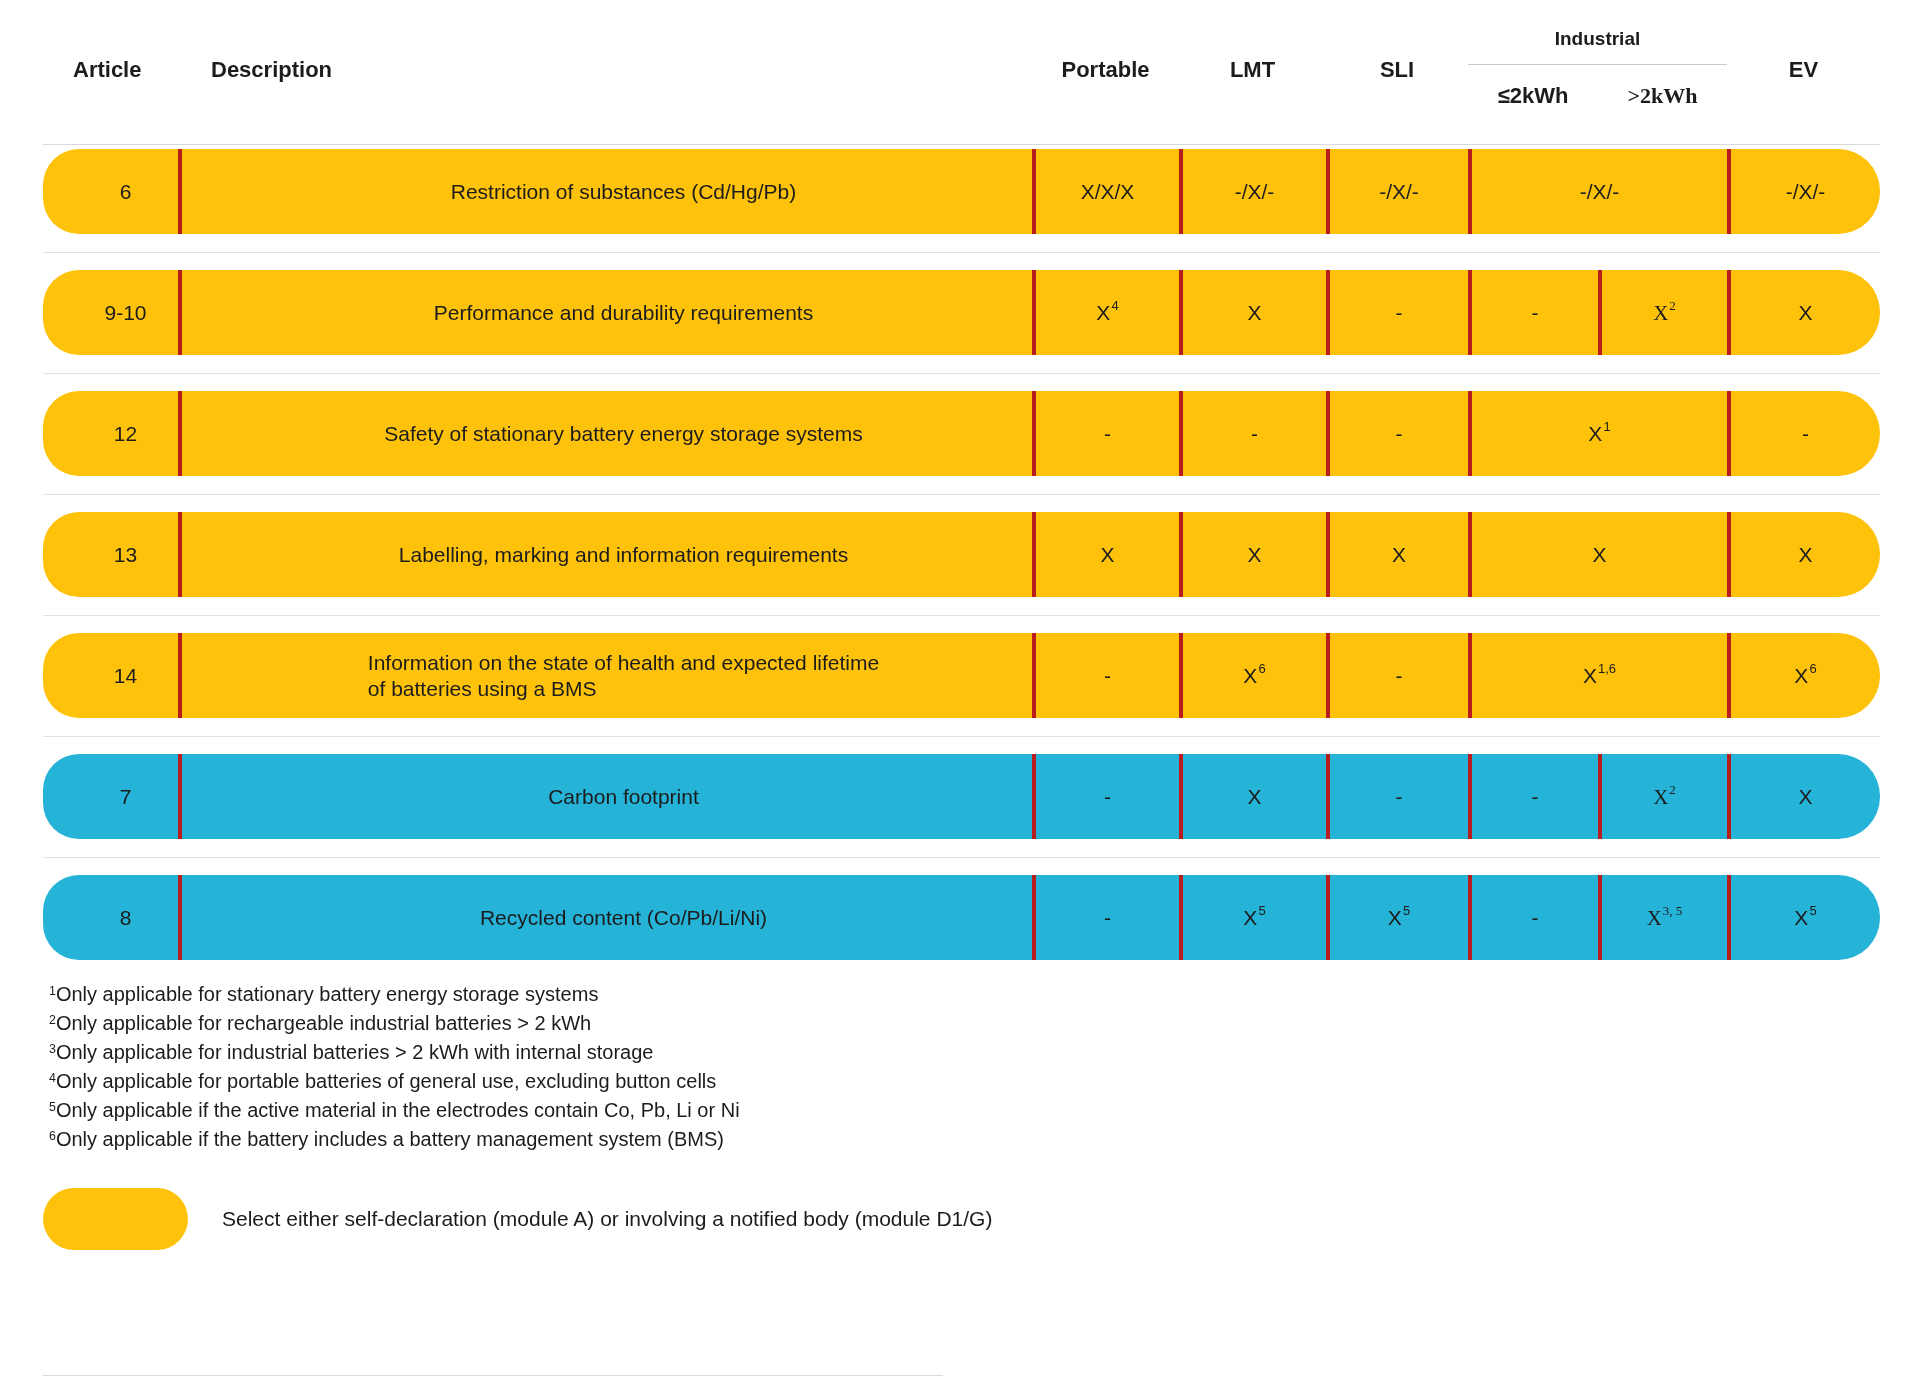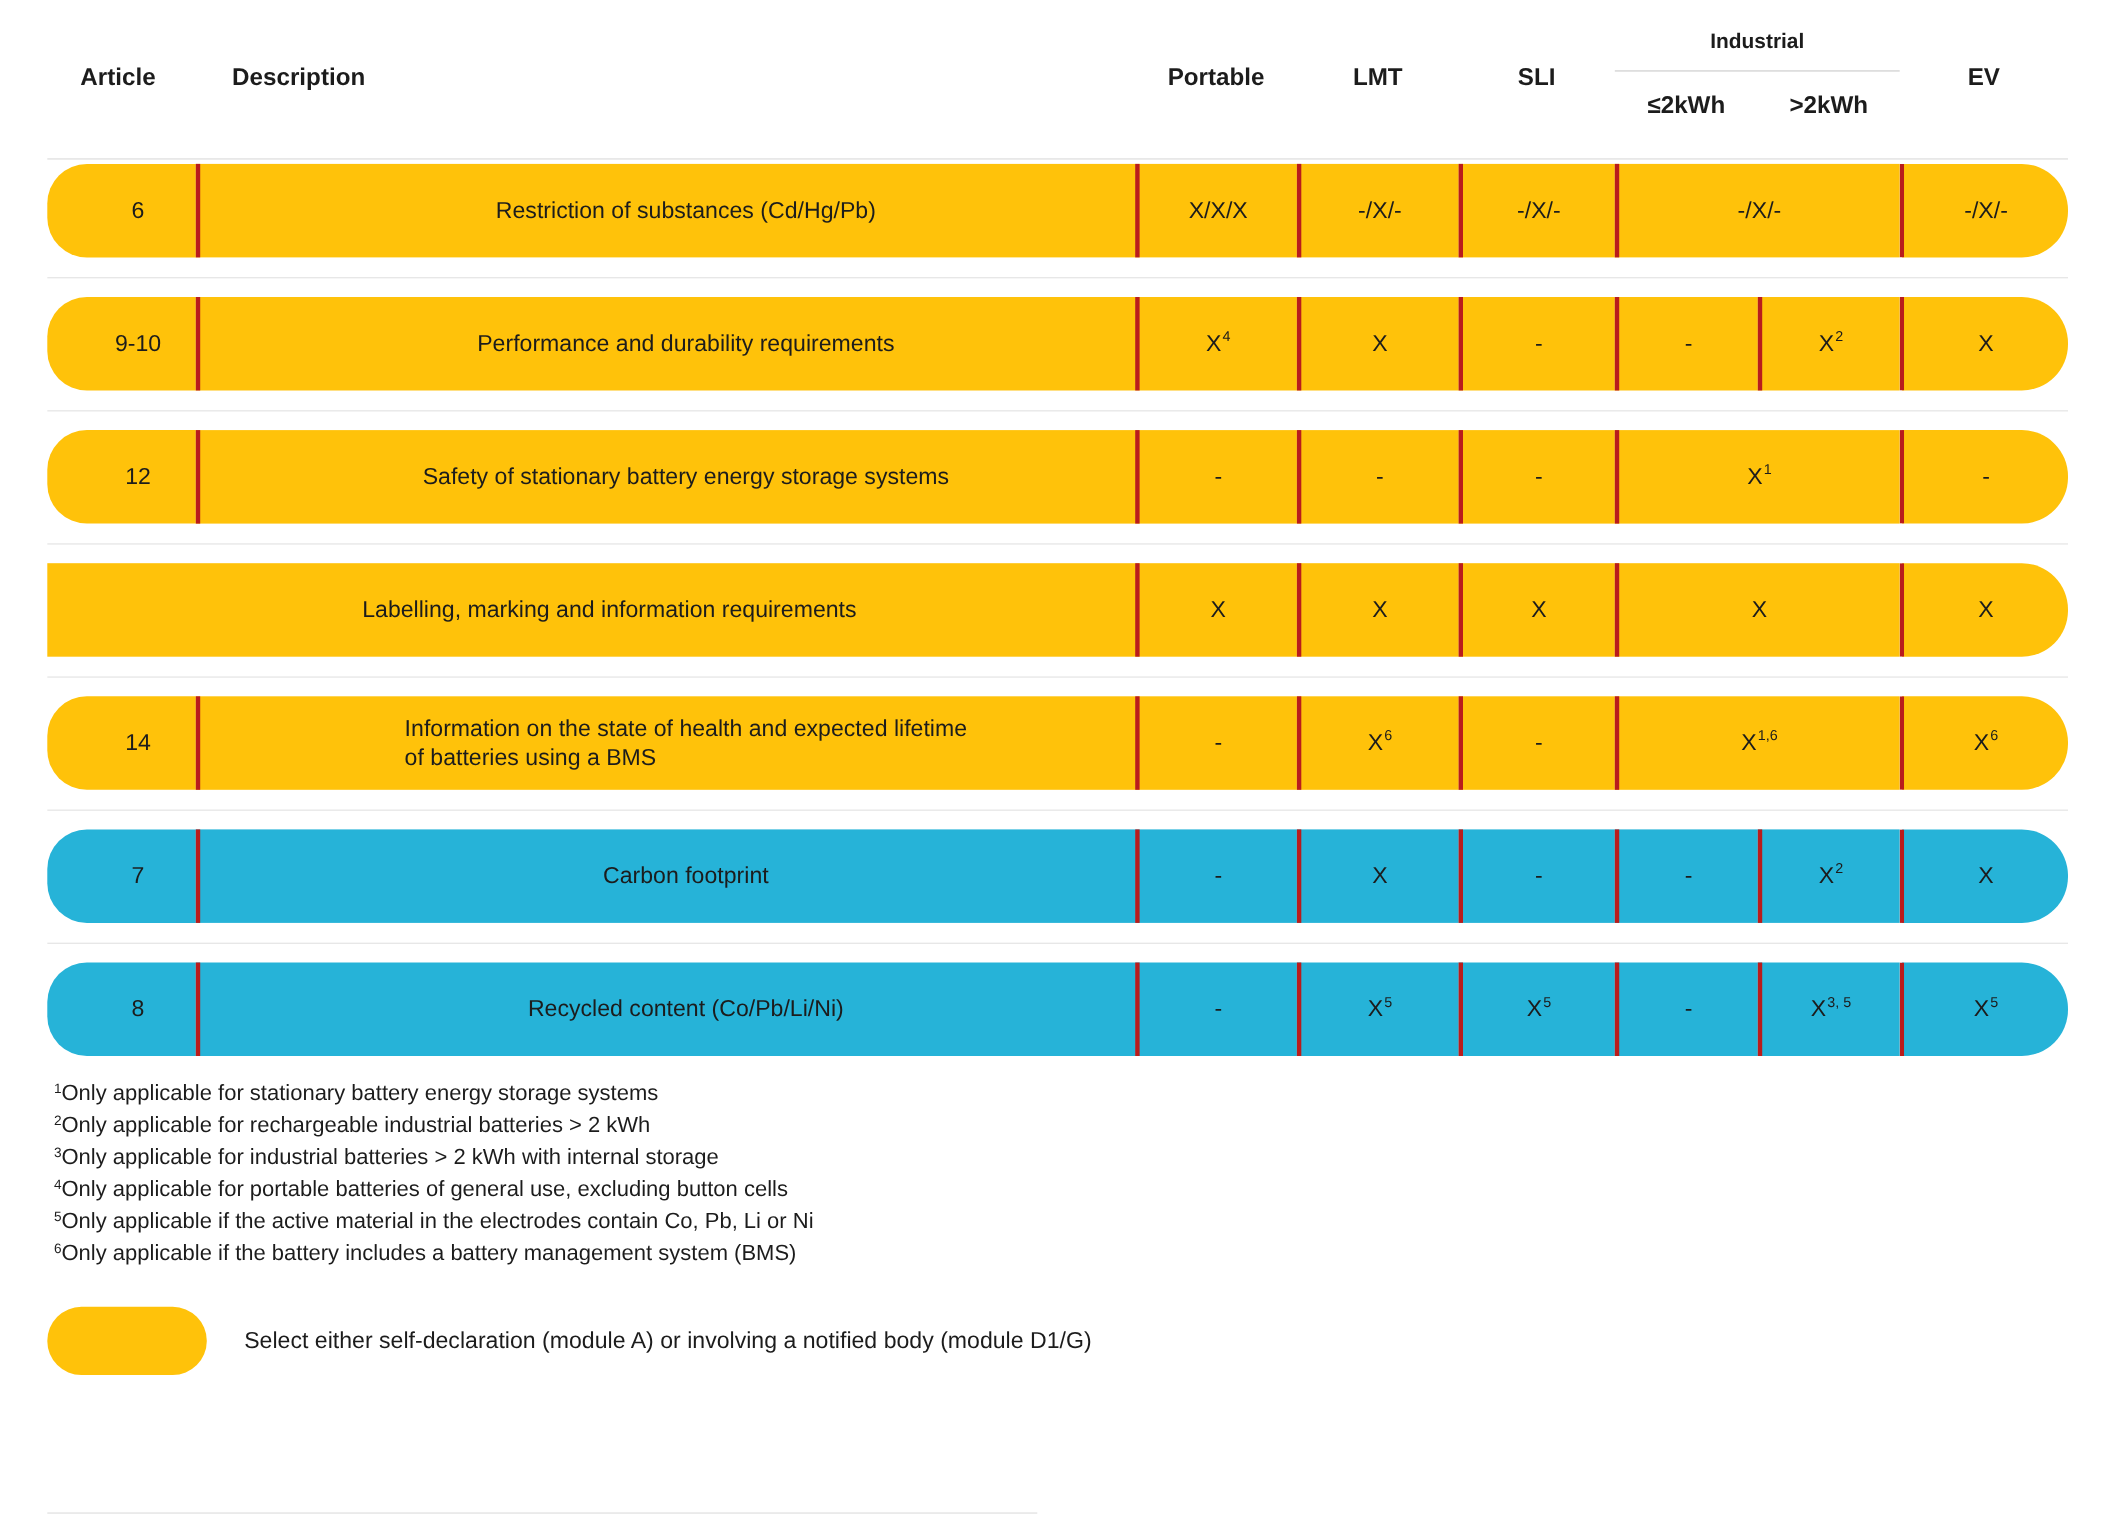">2kWh" .col-gt2 { font-family: none -> Liberation Serif, serif }
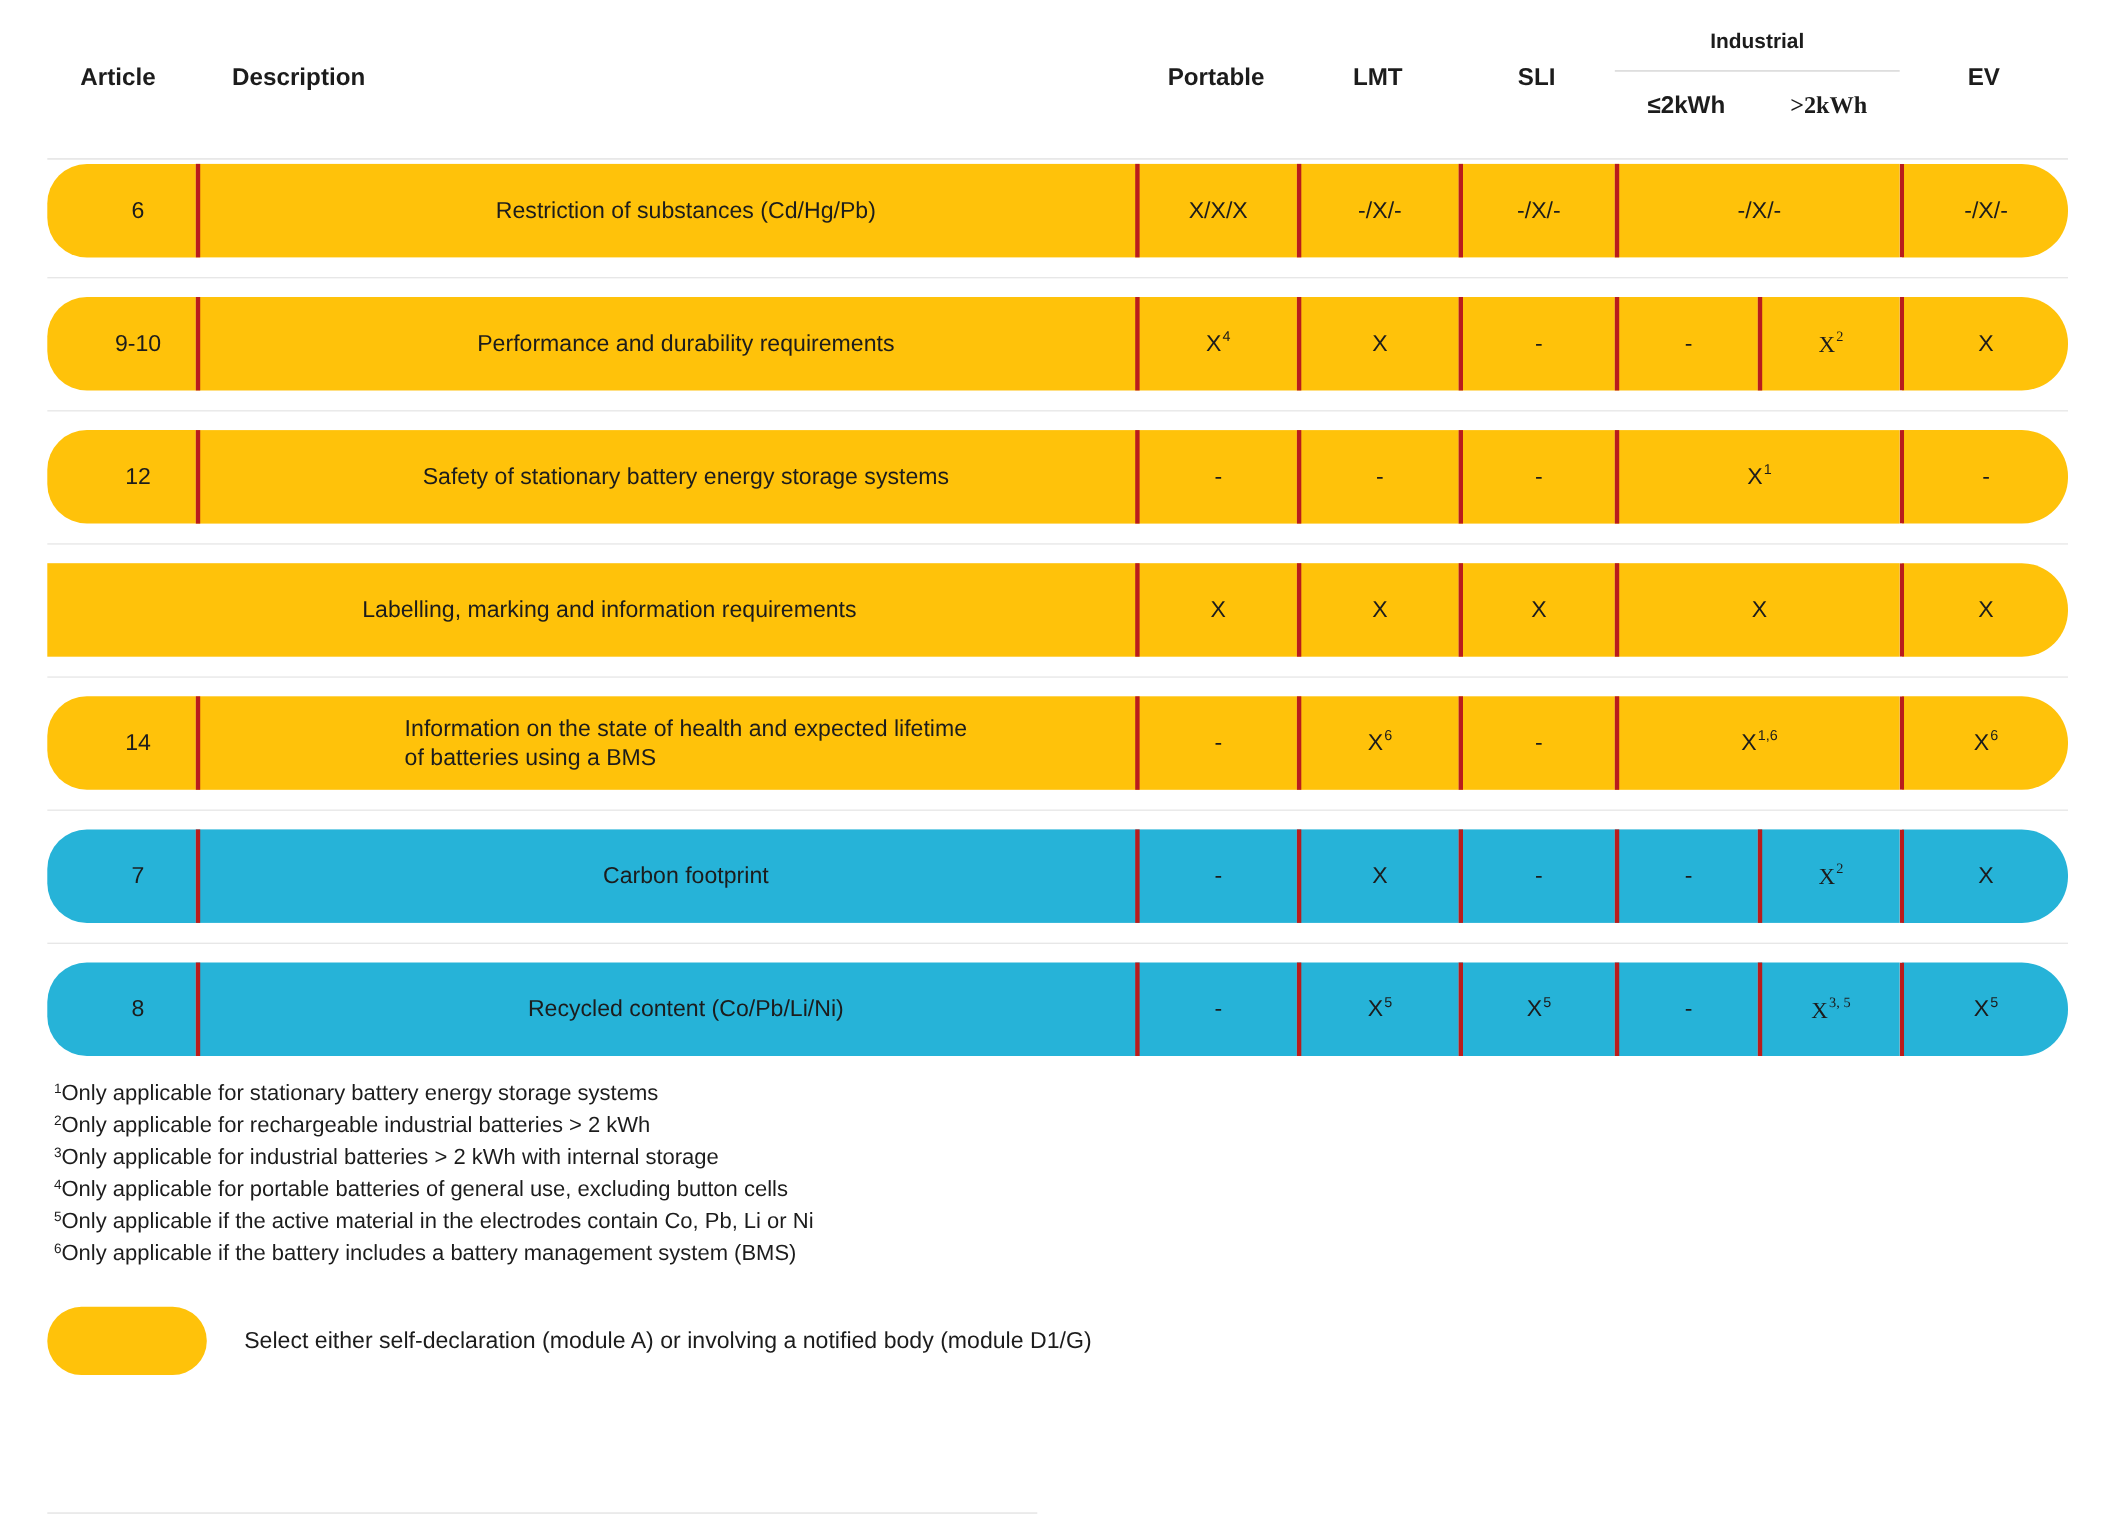"13" div.cell { html: none -> <div>13</div> }
